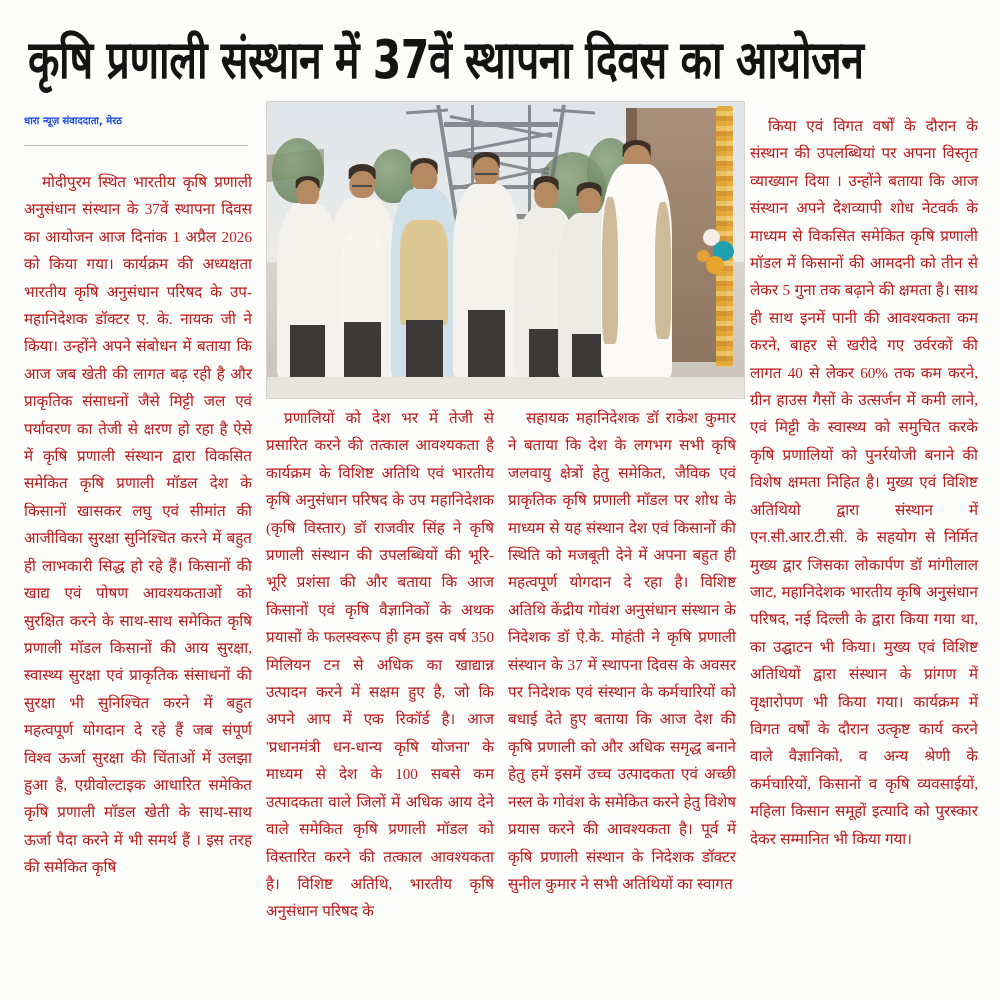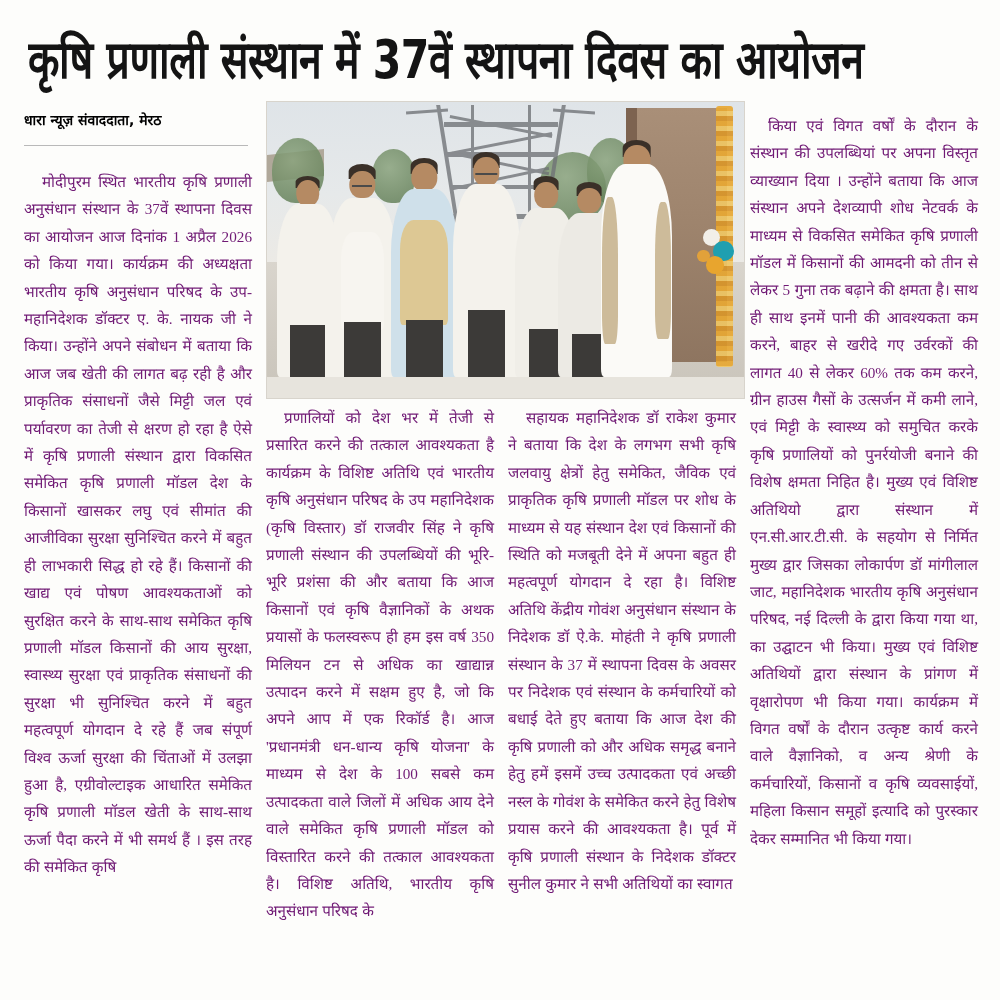"धारा न्यूज़ संवाददाता, मेरठ" .byline { color: #000000 -> #1d4ed8; font-size: 14px -> 10px }
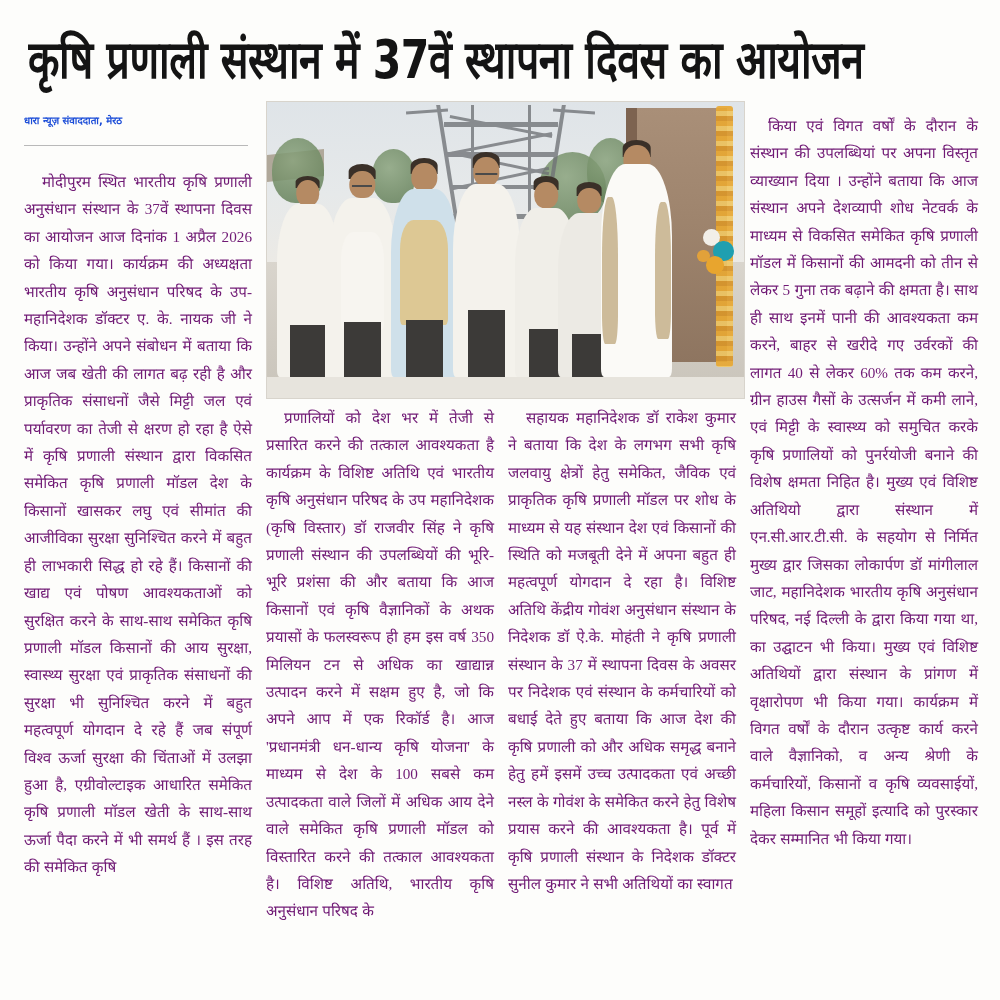"किया एवं विगत वर्षों के" .col { color: #701a75 -> #b91c1c }
